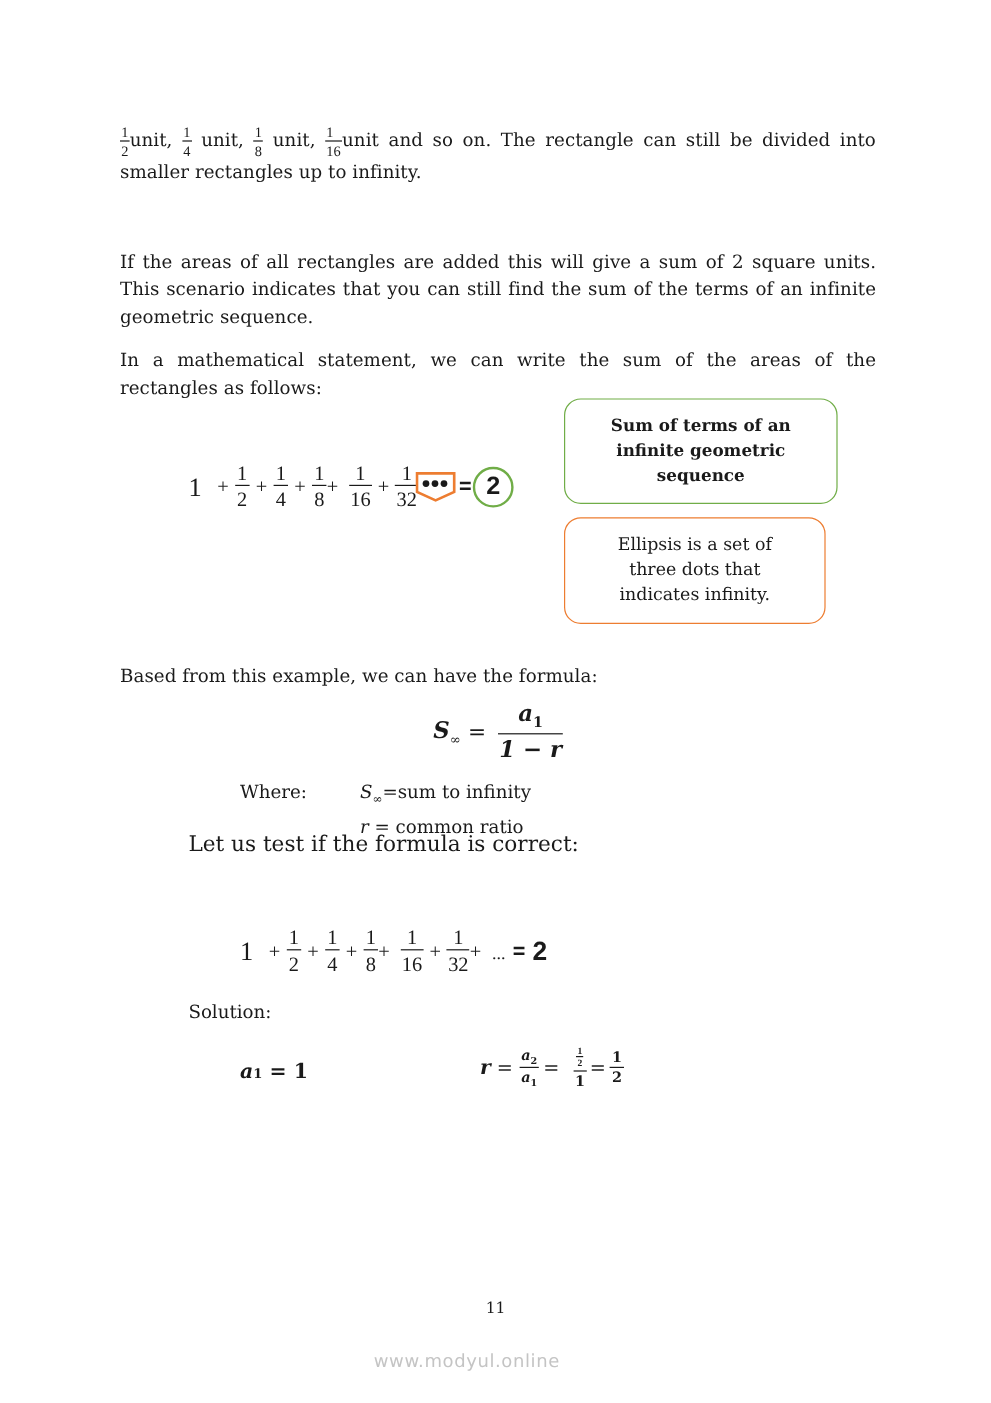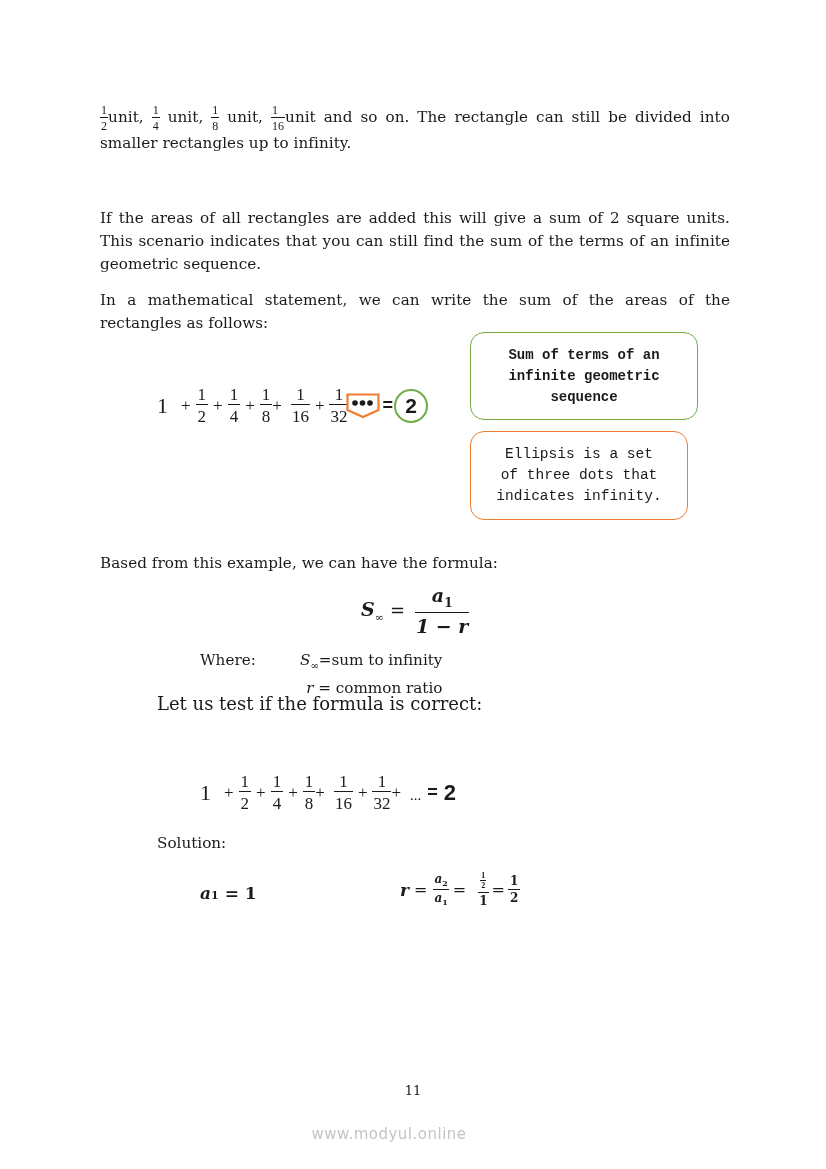"Sum of terms of an" .callout { font-family: Liberation Mono, monospace -> none }
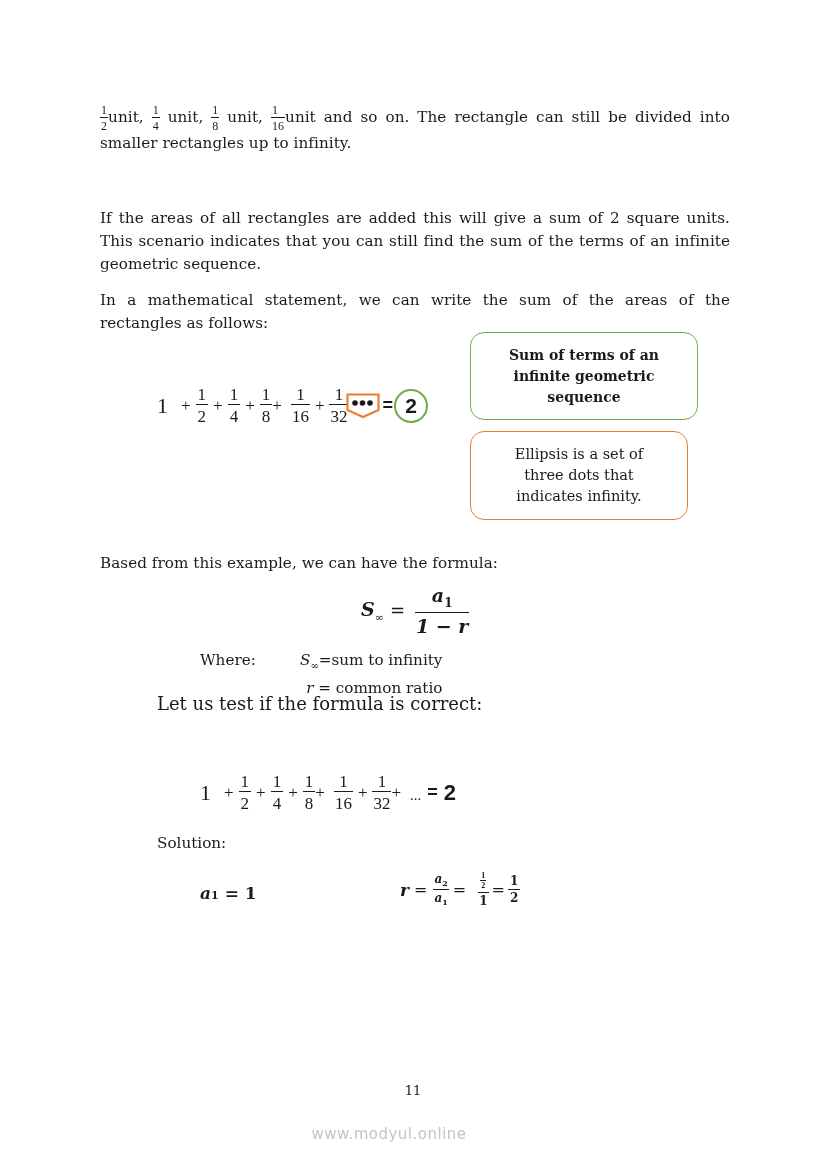"S∞=sum to infinity" div.abs { text-align: right -> none }
